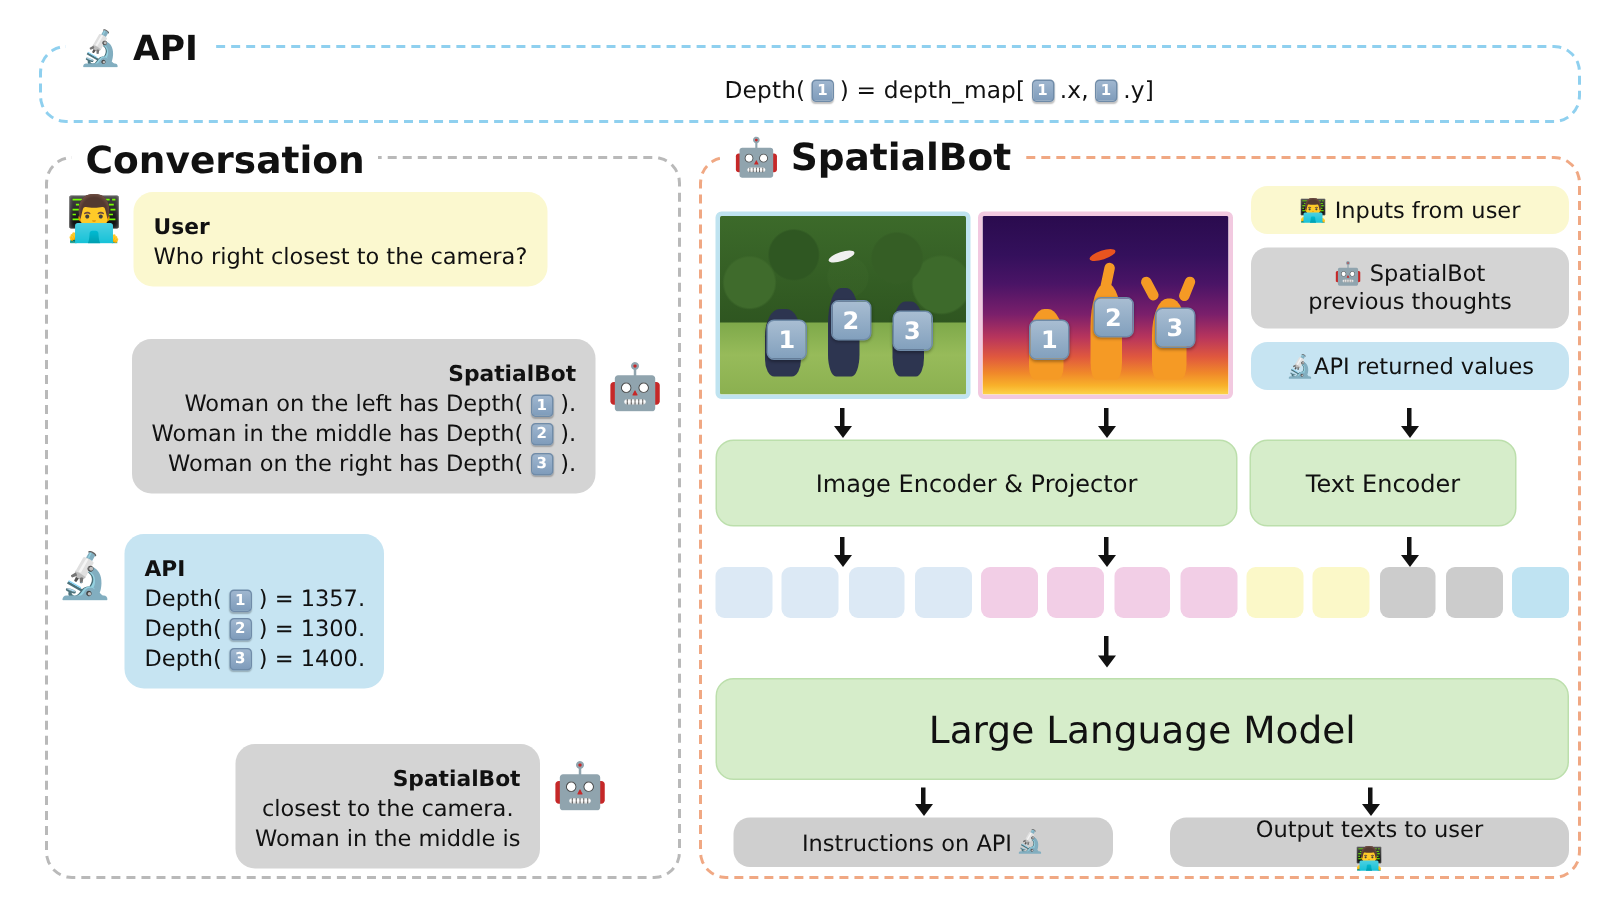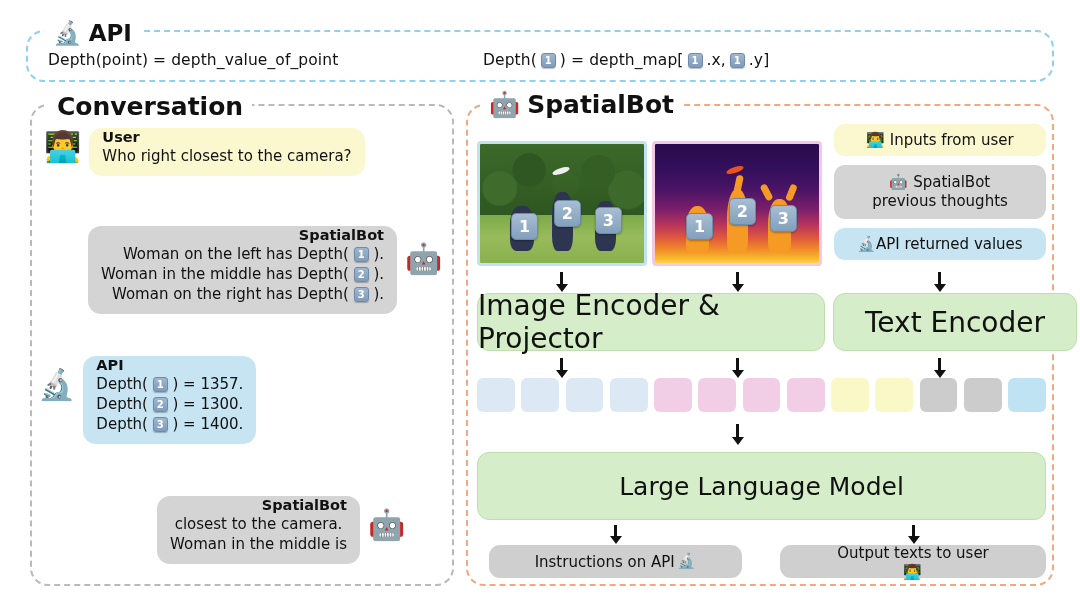"Depth(point) = depth_value_of_point" div.api-formula { html: <div> <span>Depth(point) = depth_value_of_point</span> </div> -> none }
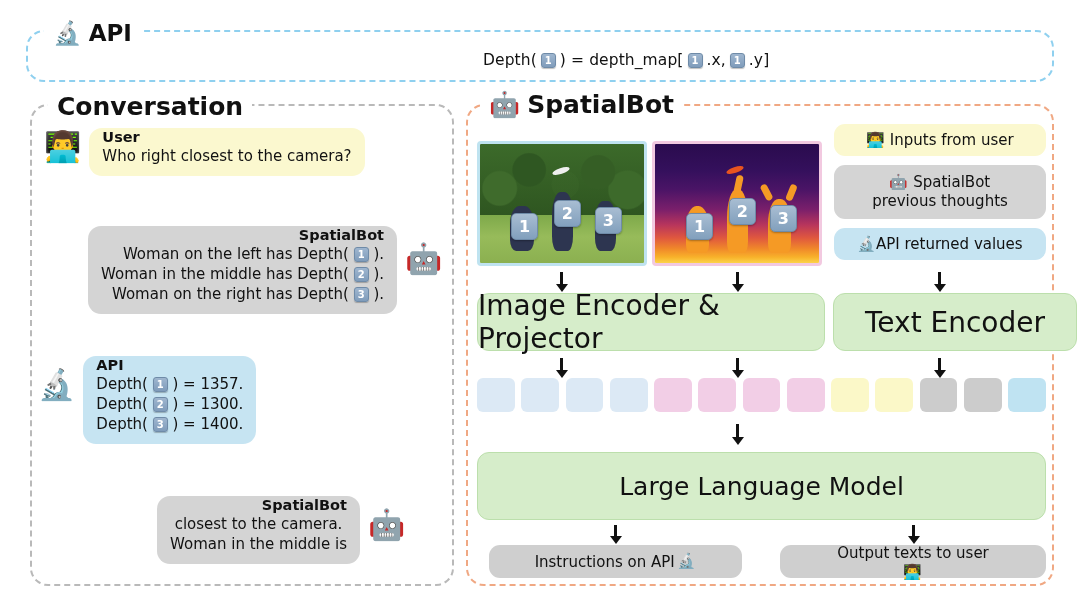"User" .bubble { padding: 0 13px 9px 13px -> 15px 13px 9px 13px }
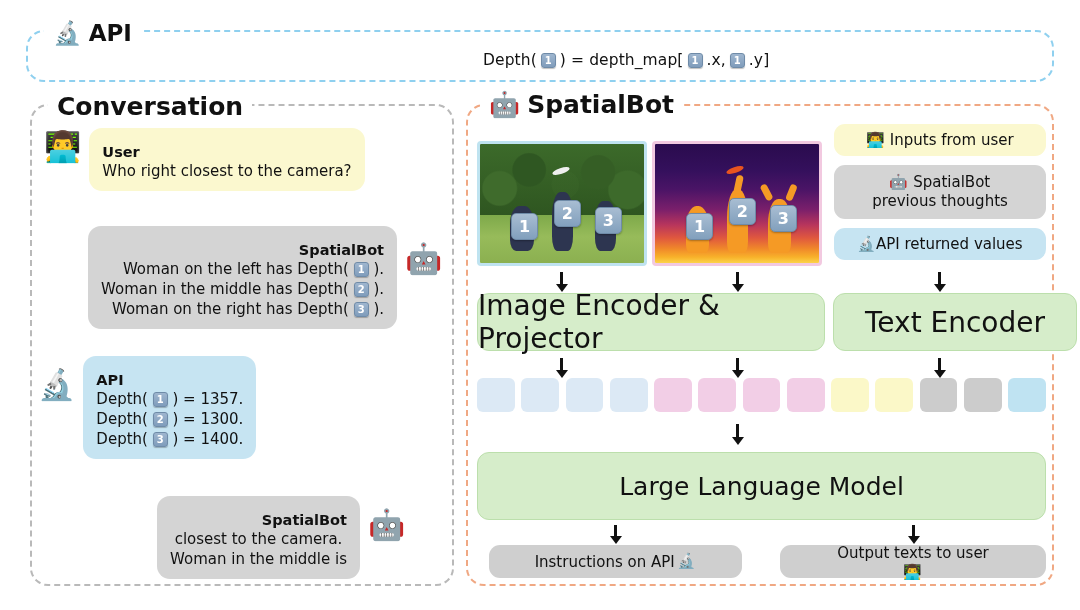"Image Encoder & Projector" .green-box { font-size: 28px -> 16px }
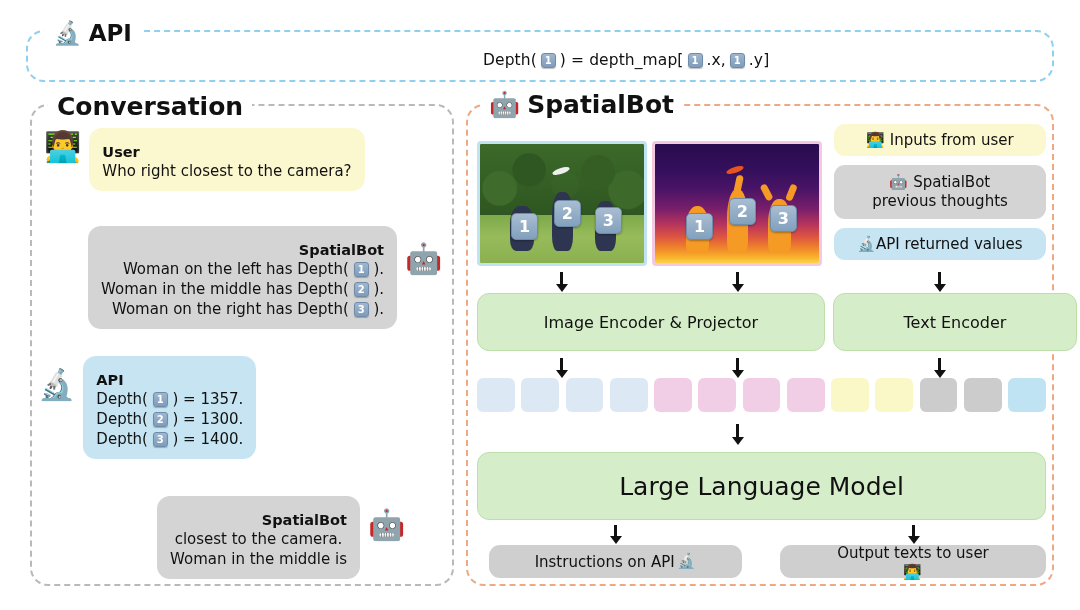"Text Encoder" #box-txtenc { width: 244px -> 178px }
